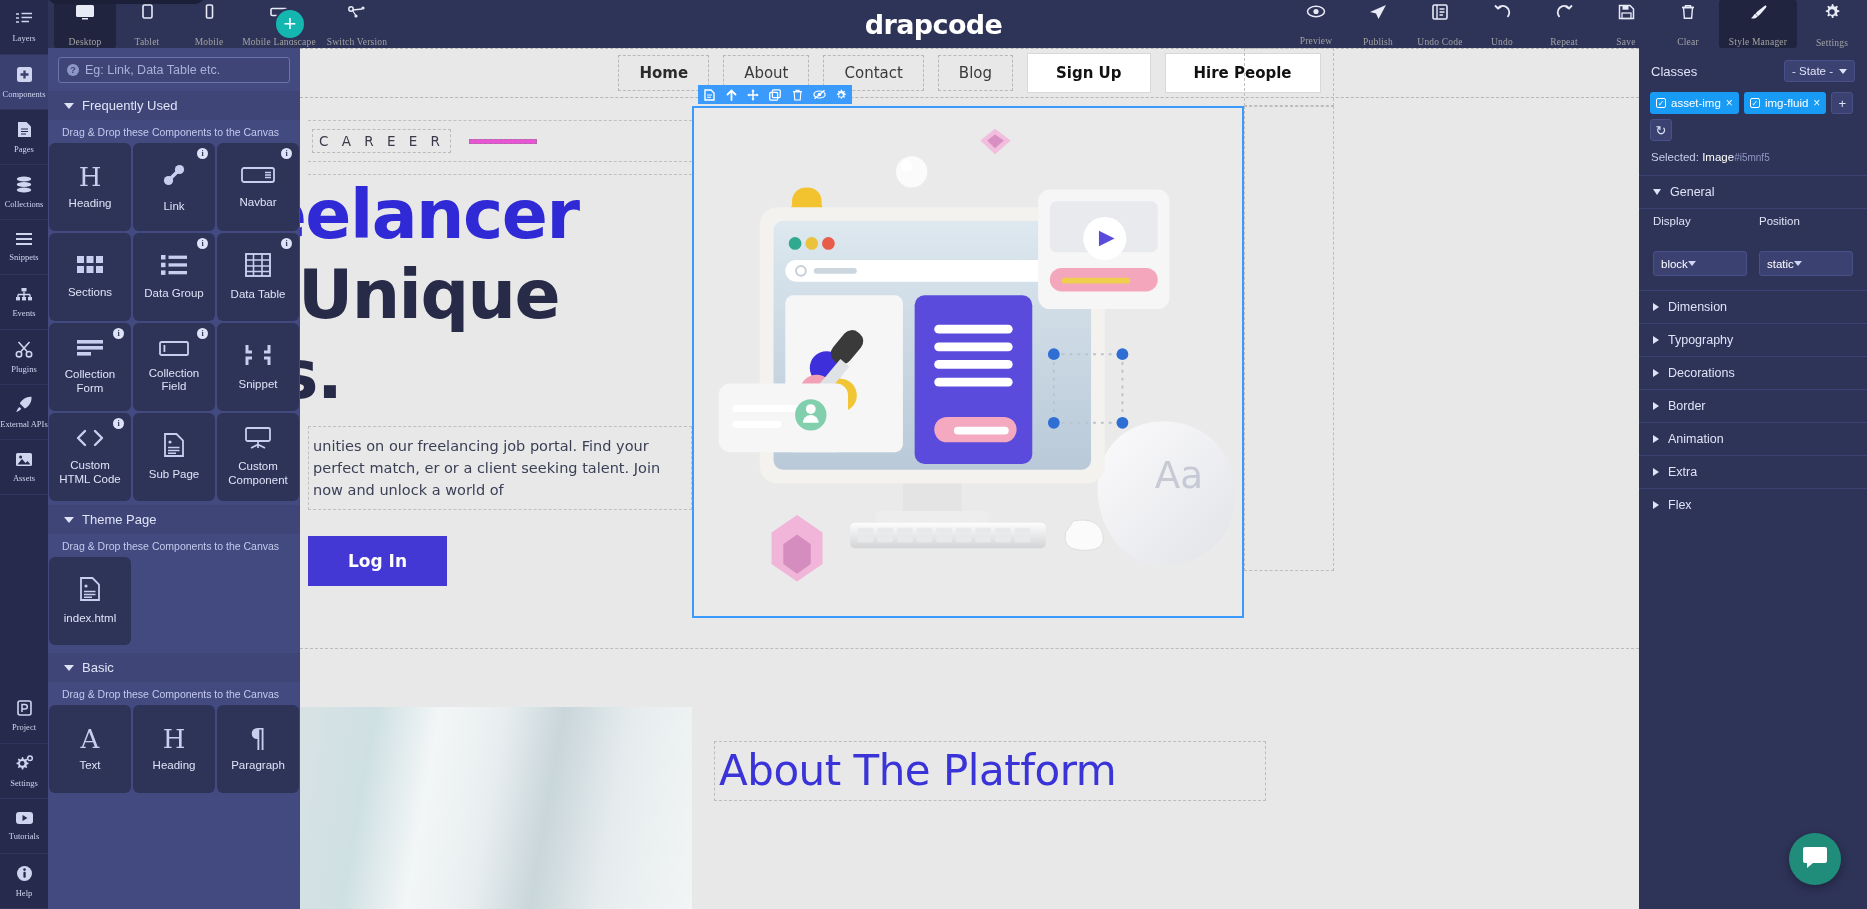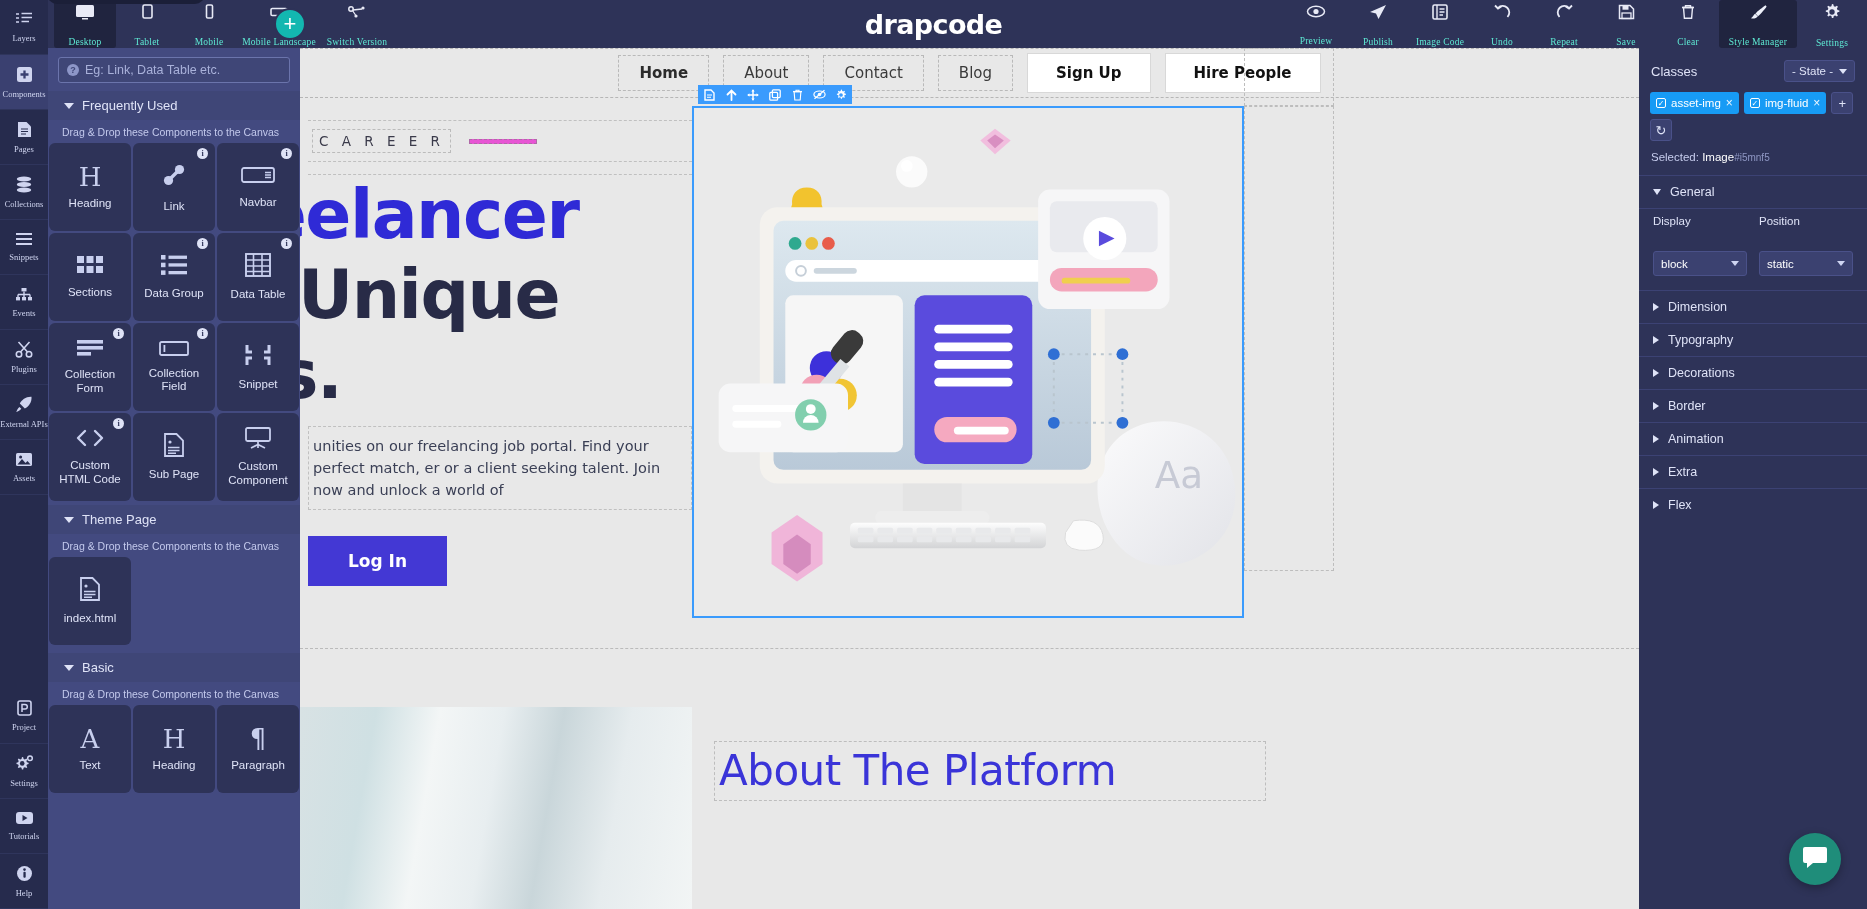"Desktop" .tb-btn { color: #5eead4 -> #a3a3a3 }
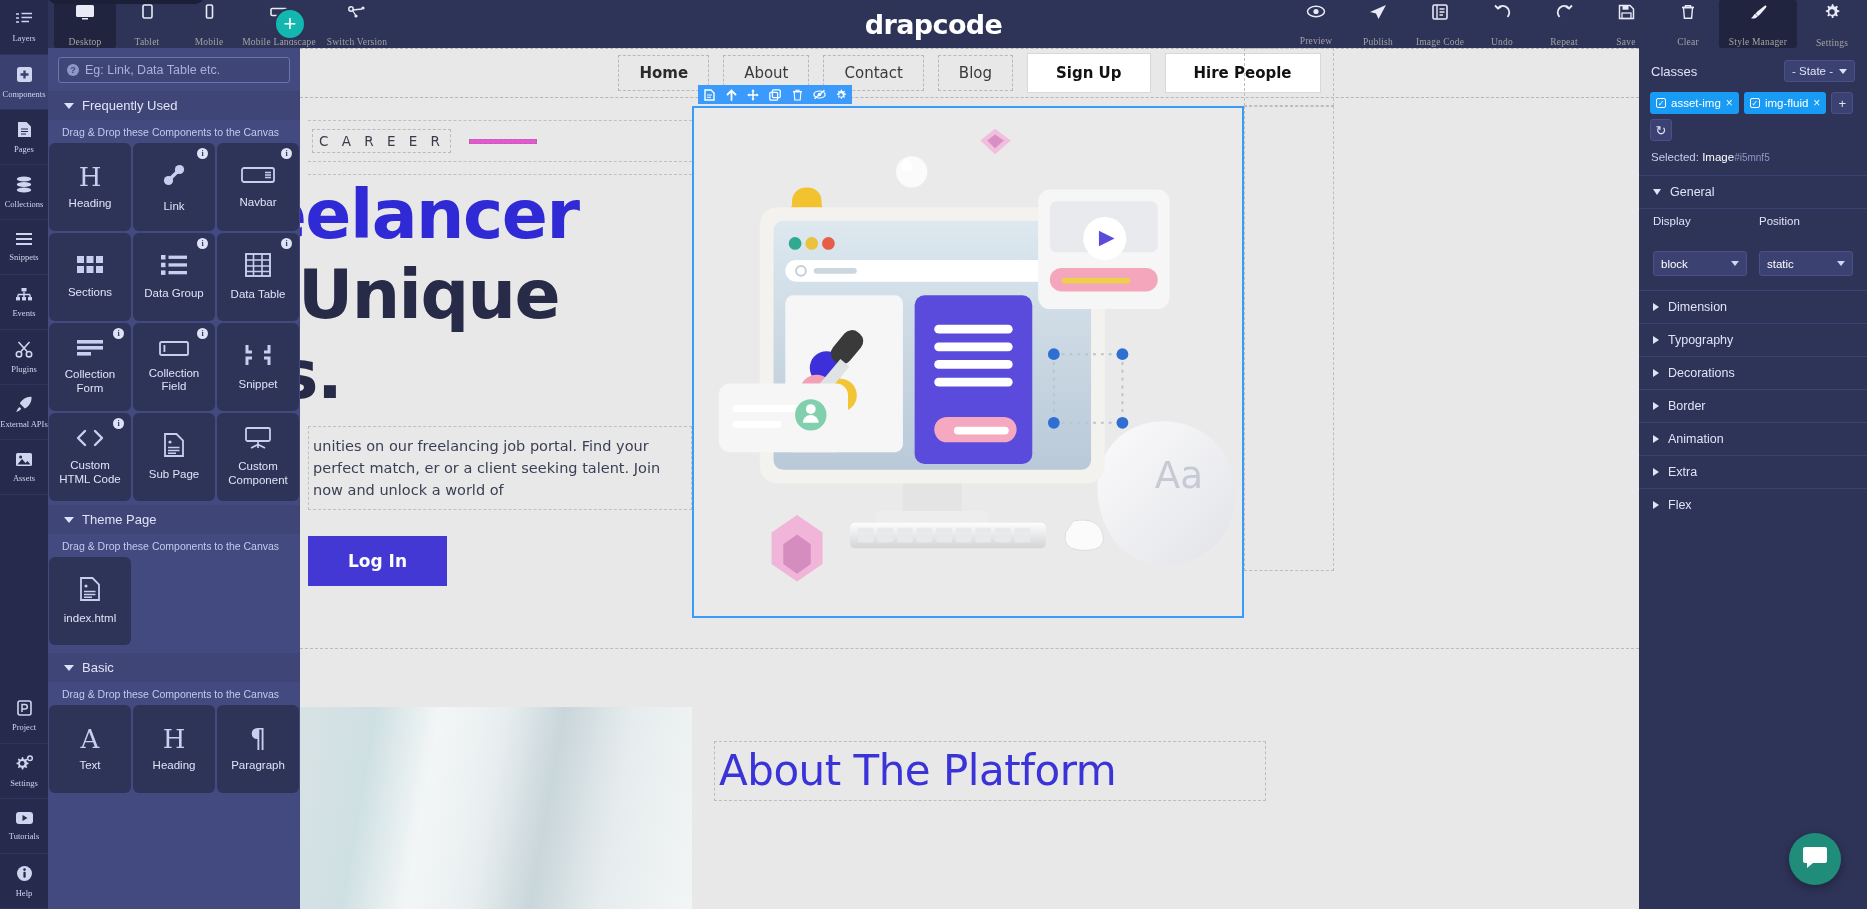"Image Code" span.lbl { text: Image -> Undo }
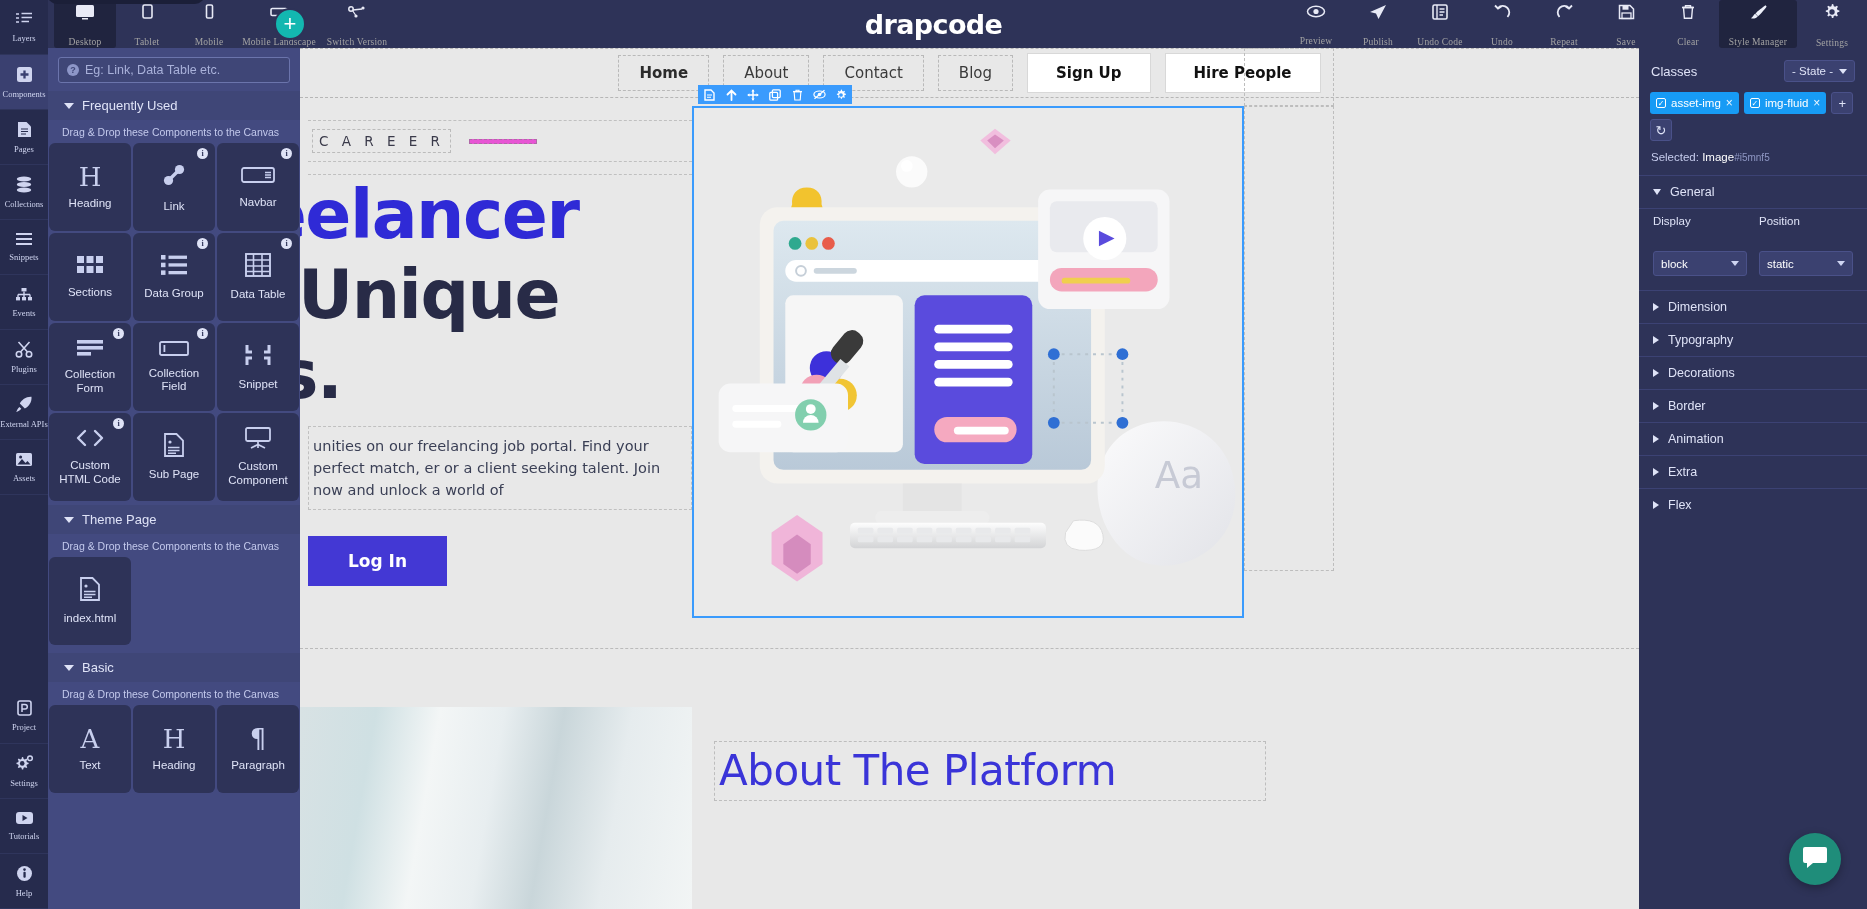"block" .select { justify-content: space-between -> flex-start }
